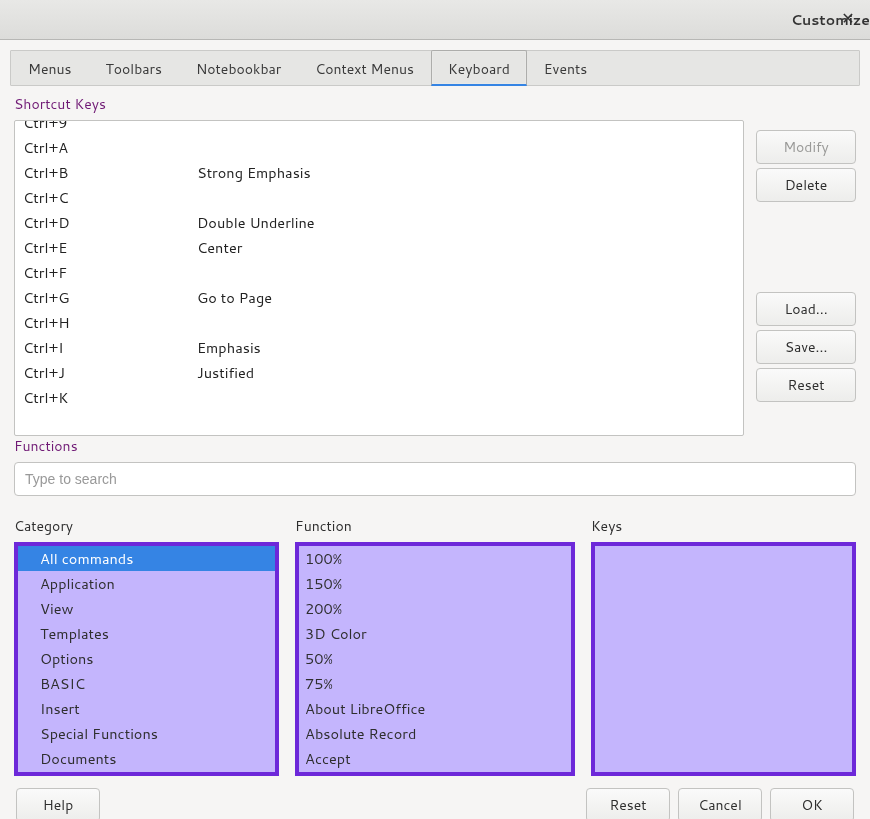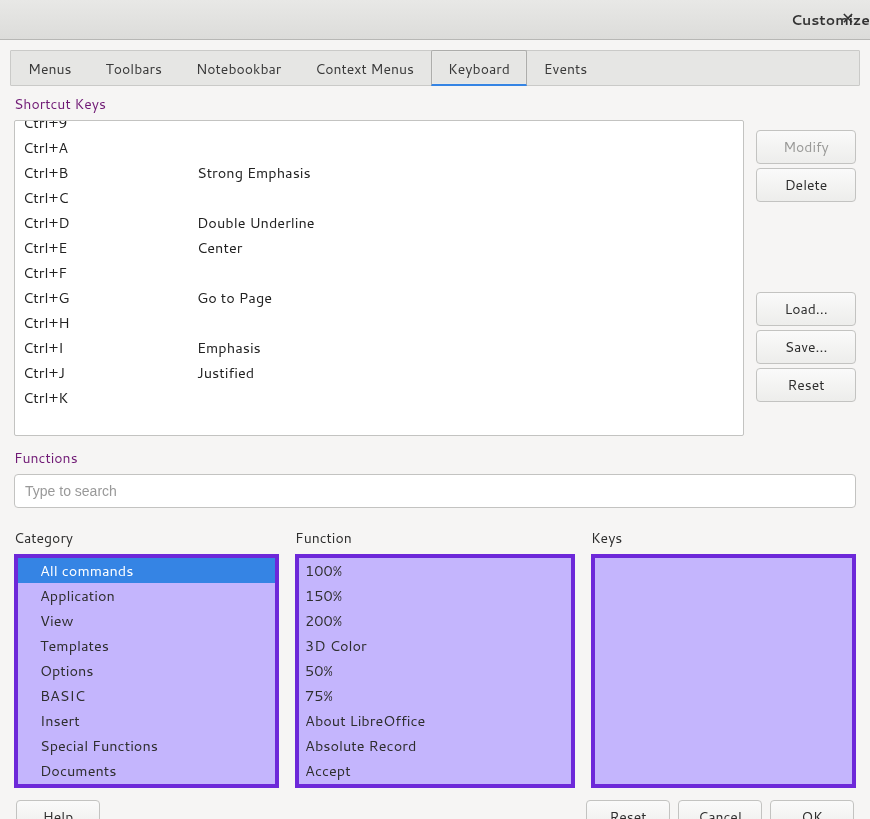"Functions" .middle { margin-top: 12px -> 0 }
